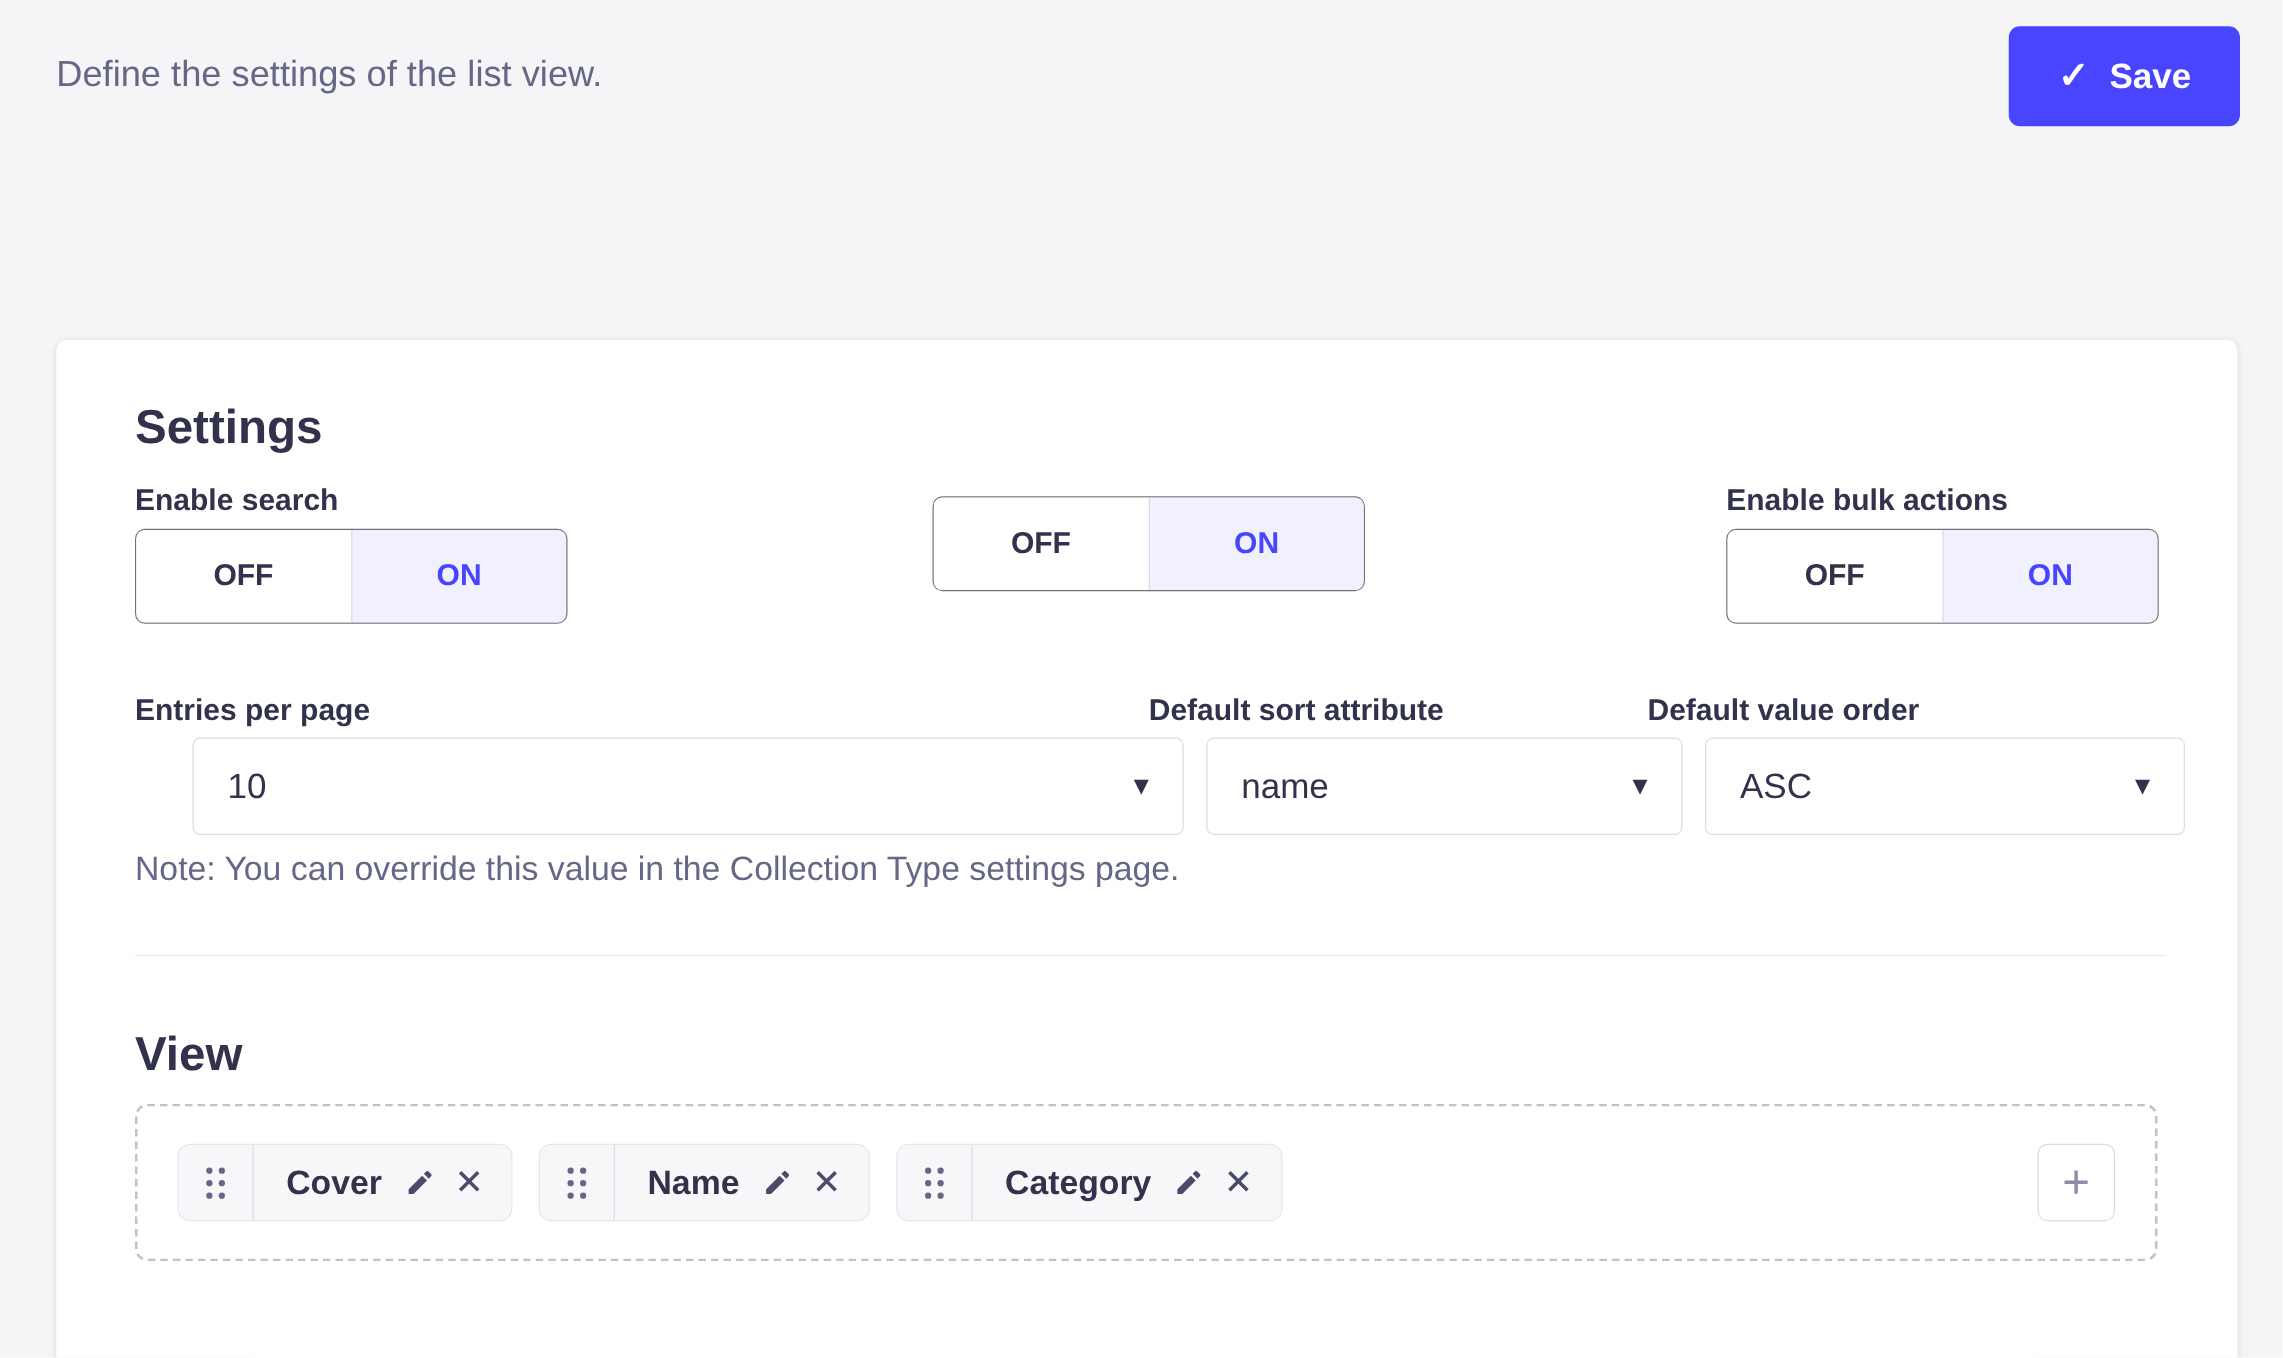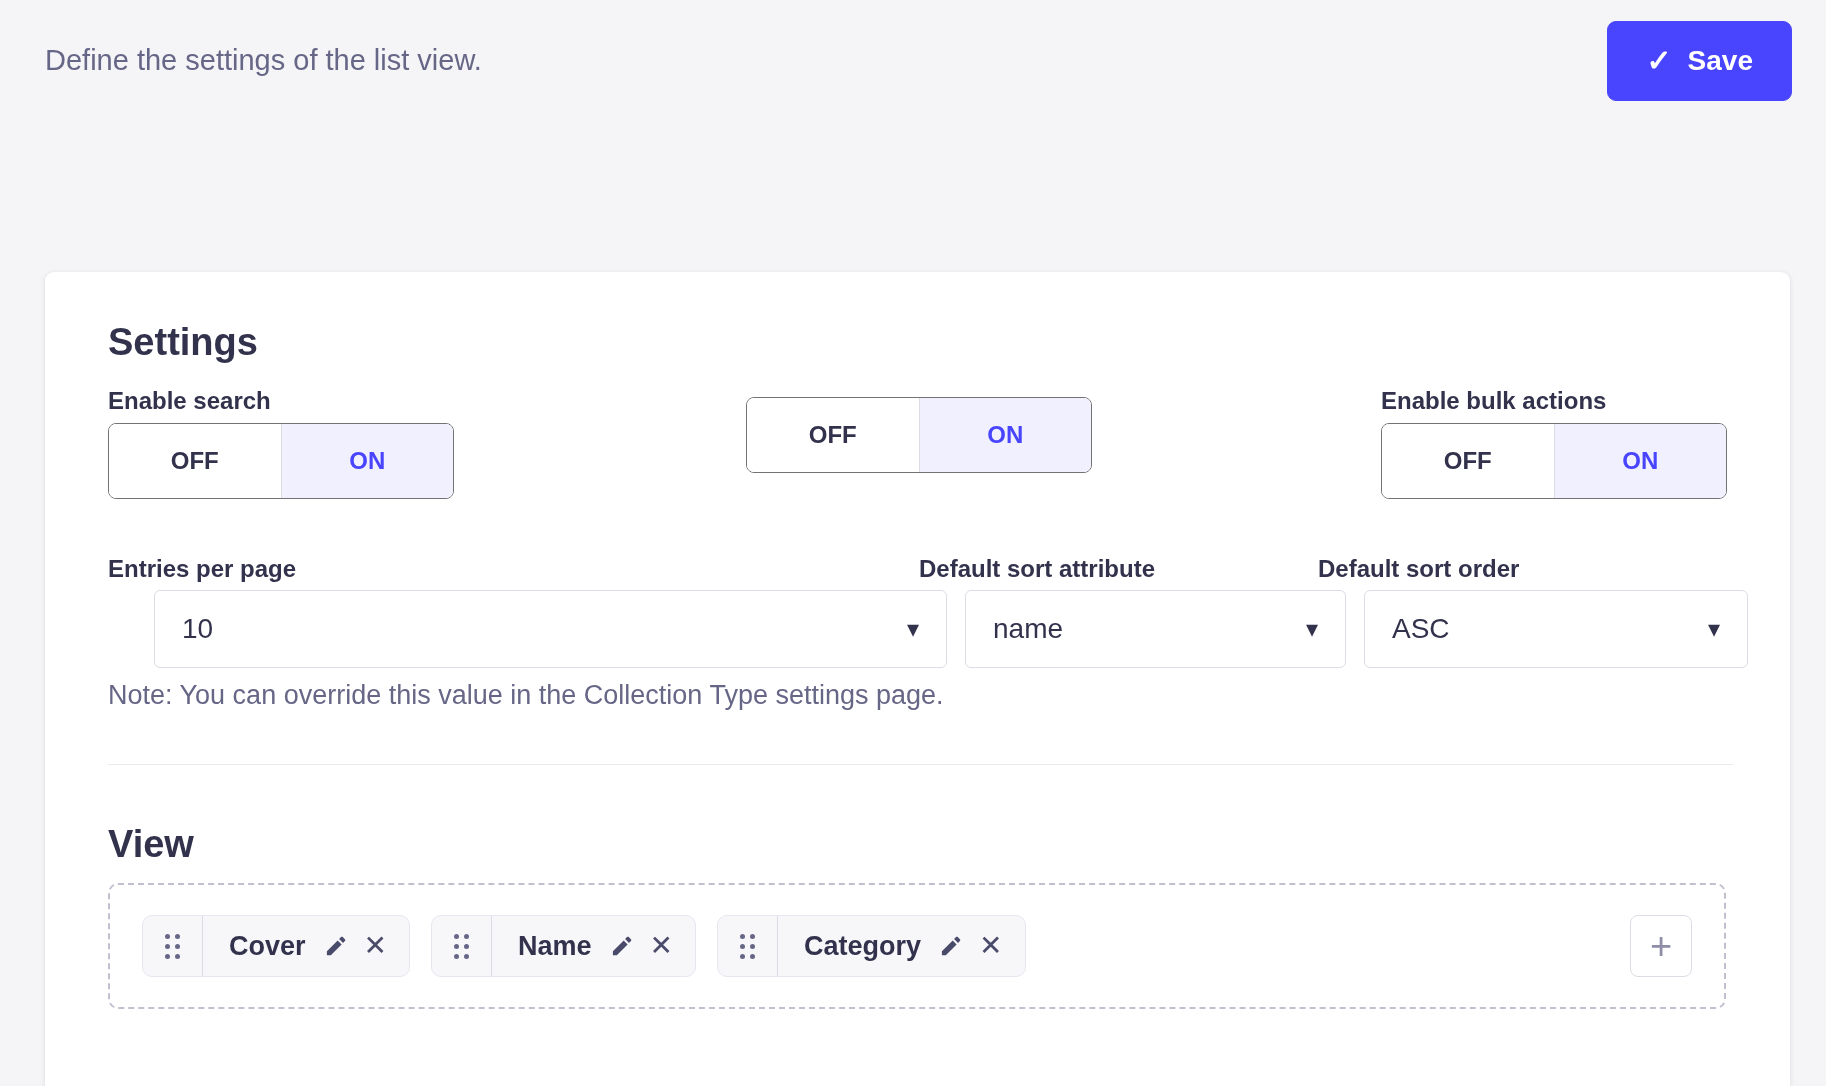"Default sort order" span.field-label { text: sort -> value }
